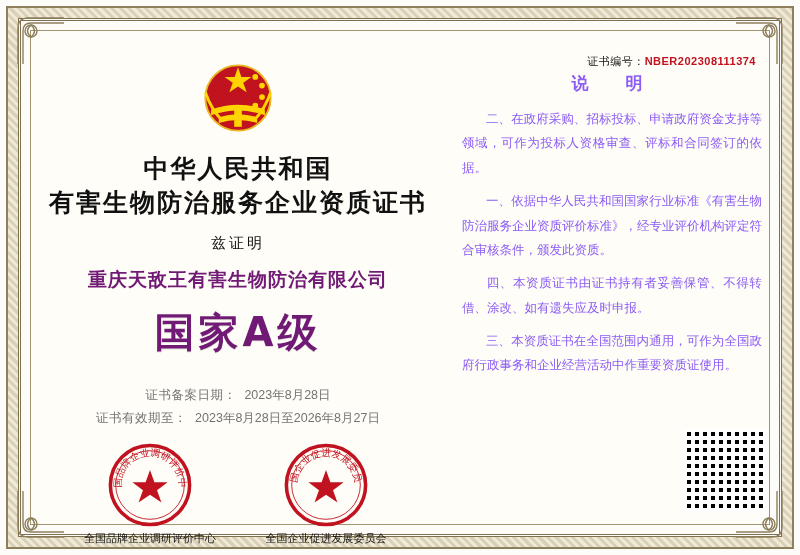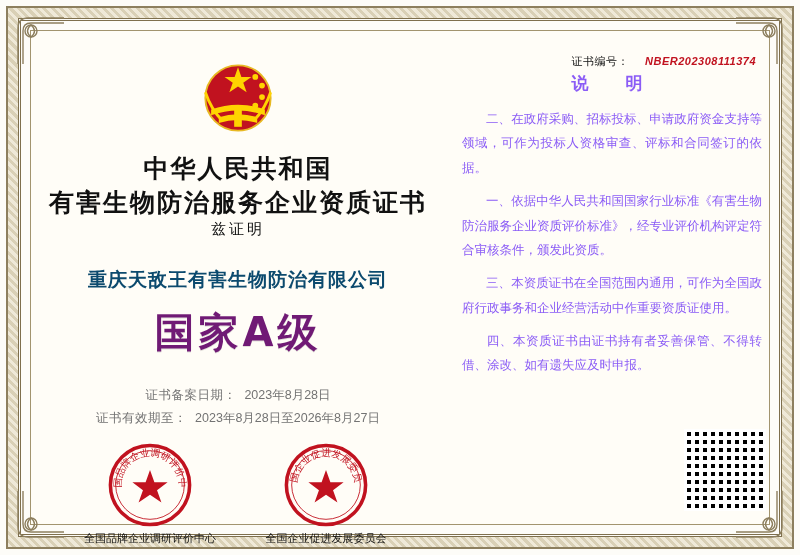"NBER202308111374" .cert-no .value { font-style: italic -> none; margin-left: 16px -> 0 }
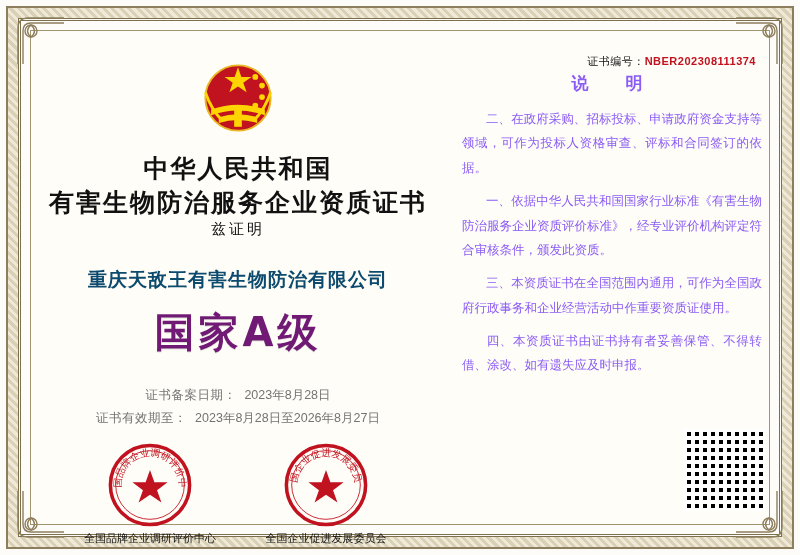"兹证明" .hereby { margin-top: none -> 14px }
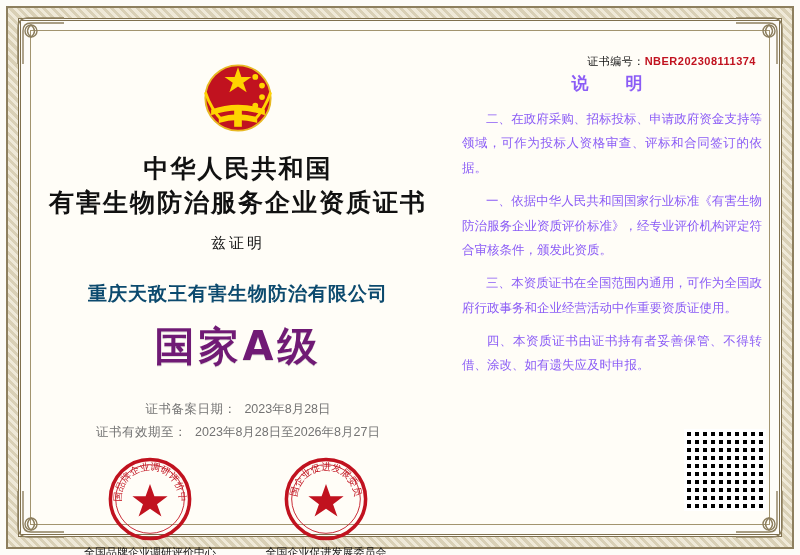"重庆天敌王有害生物防治有限公司" .company { color: #0c4a6e -> #701a75; margin-top: 28px -> 14px }
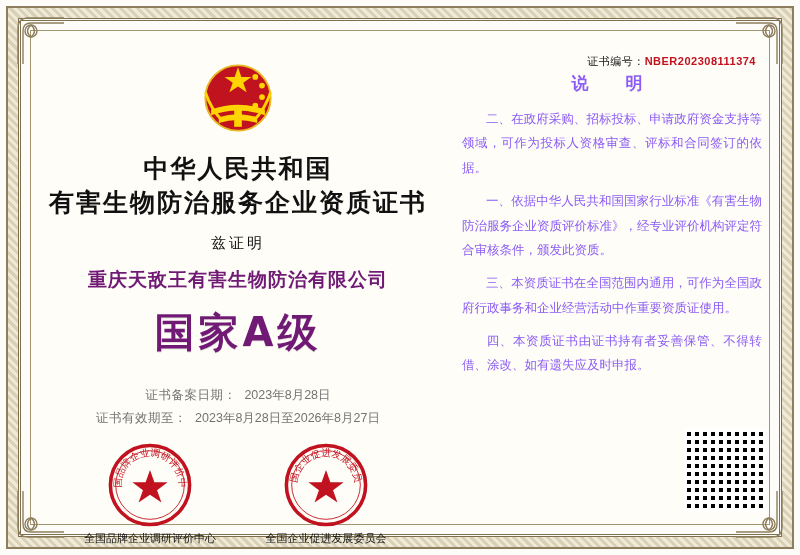"三、本资质证书在全国范围内通用，可作为全国政府行政事务和企业经营活动中作重要资质" div.notice-item { order: before "四、本资质证书由证书持有者妥善保管、不得转借、涂改、如有遗失应及时申报。" -> after "四、本资质证书由证书持有者妥善保管、不得转借、涂改、如有遗失应及时申报。" }
